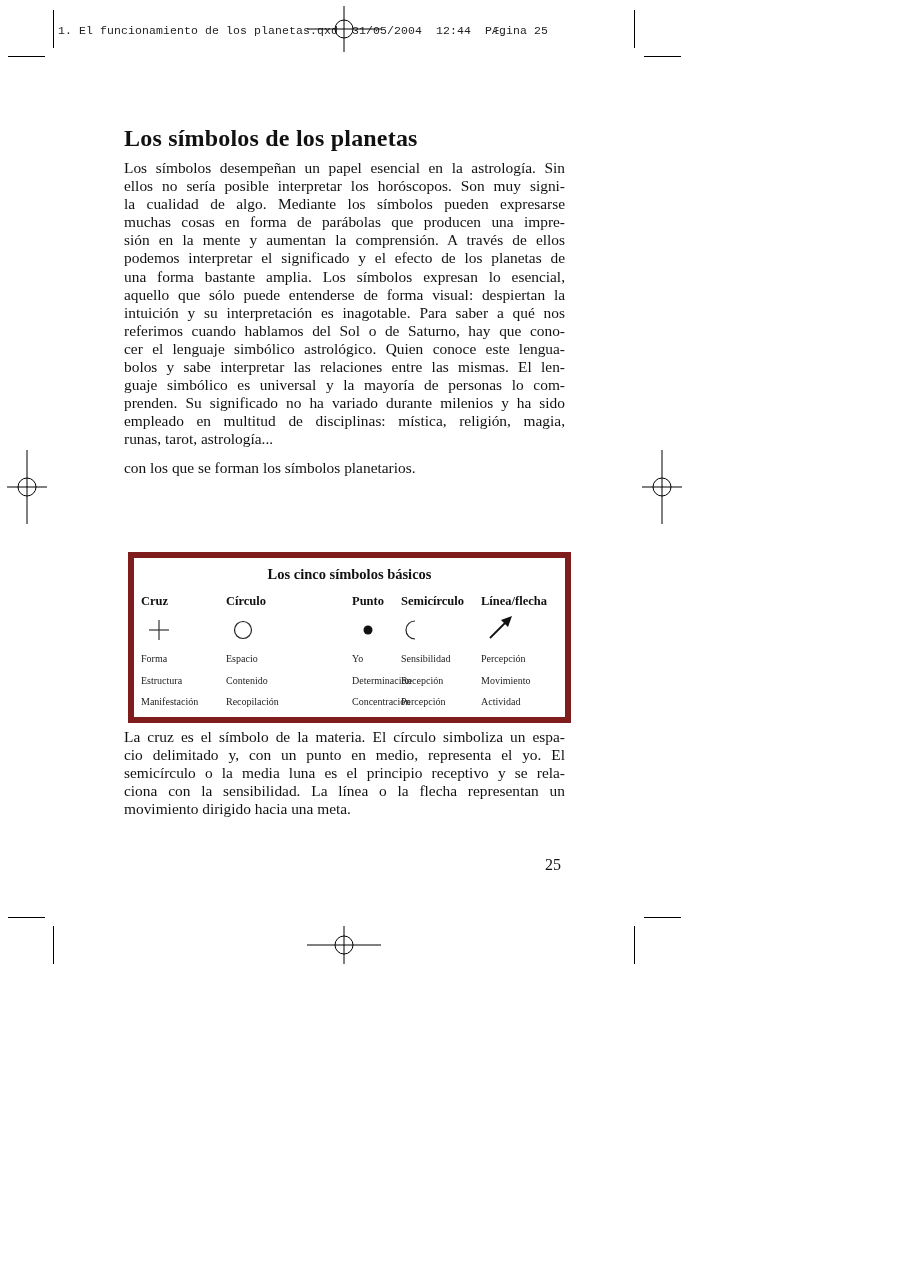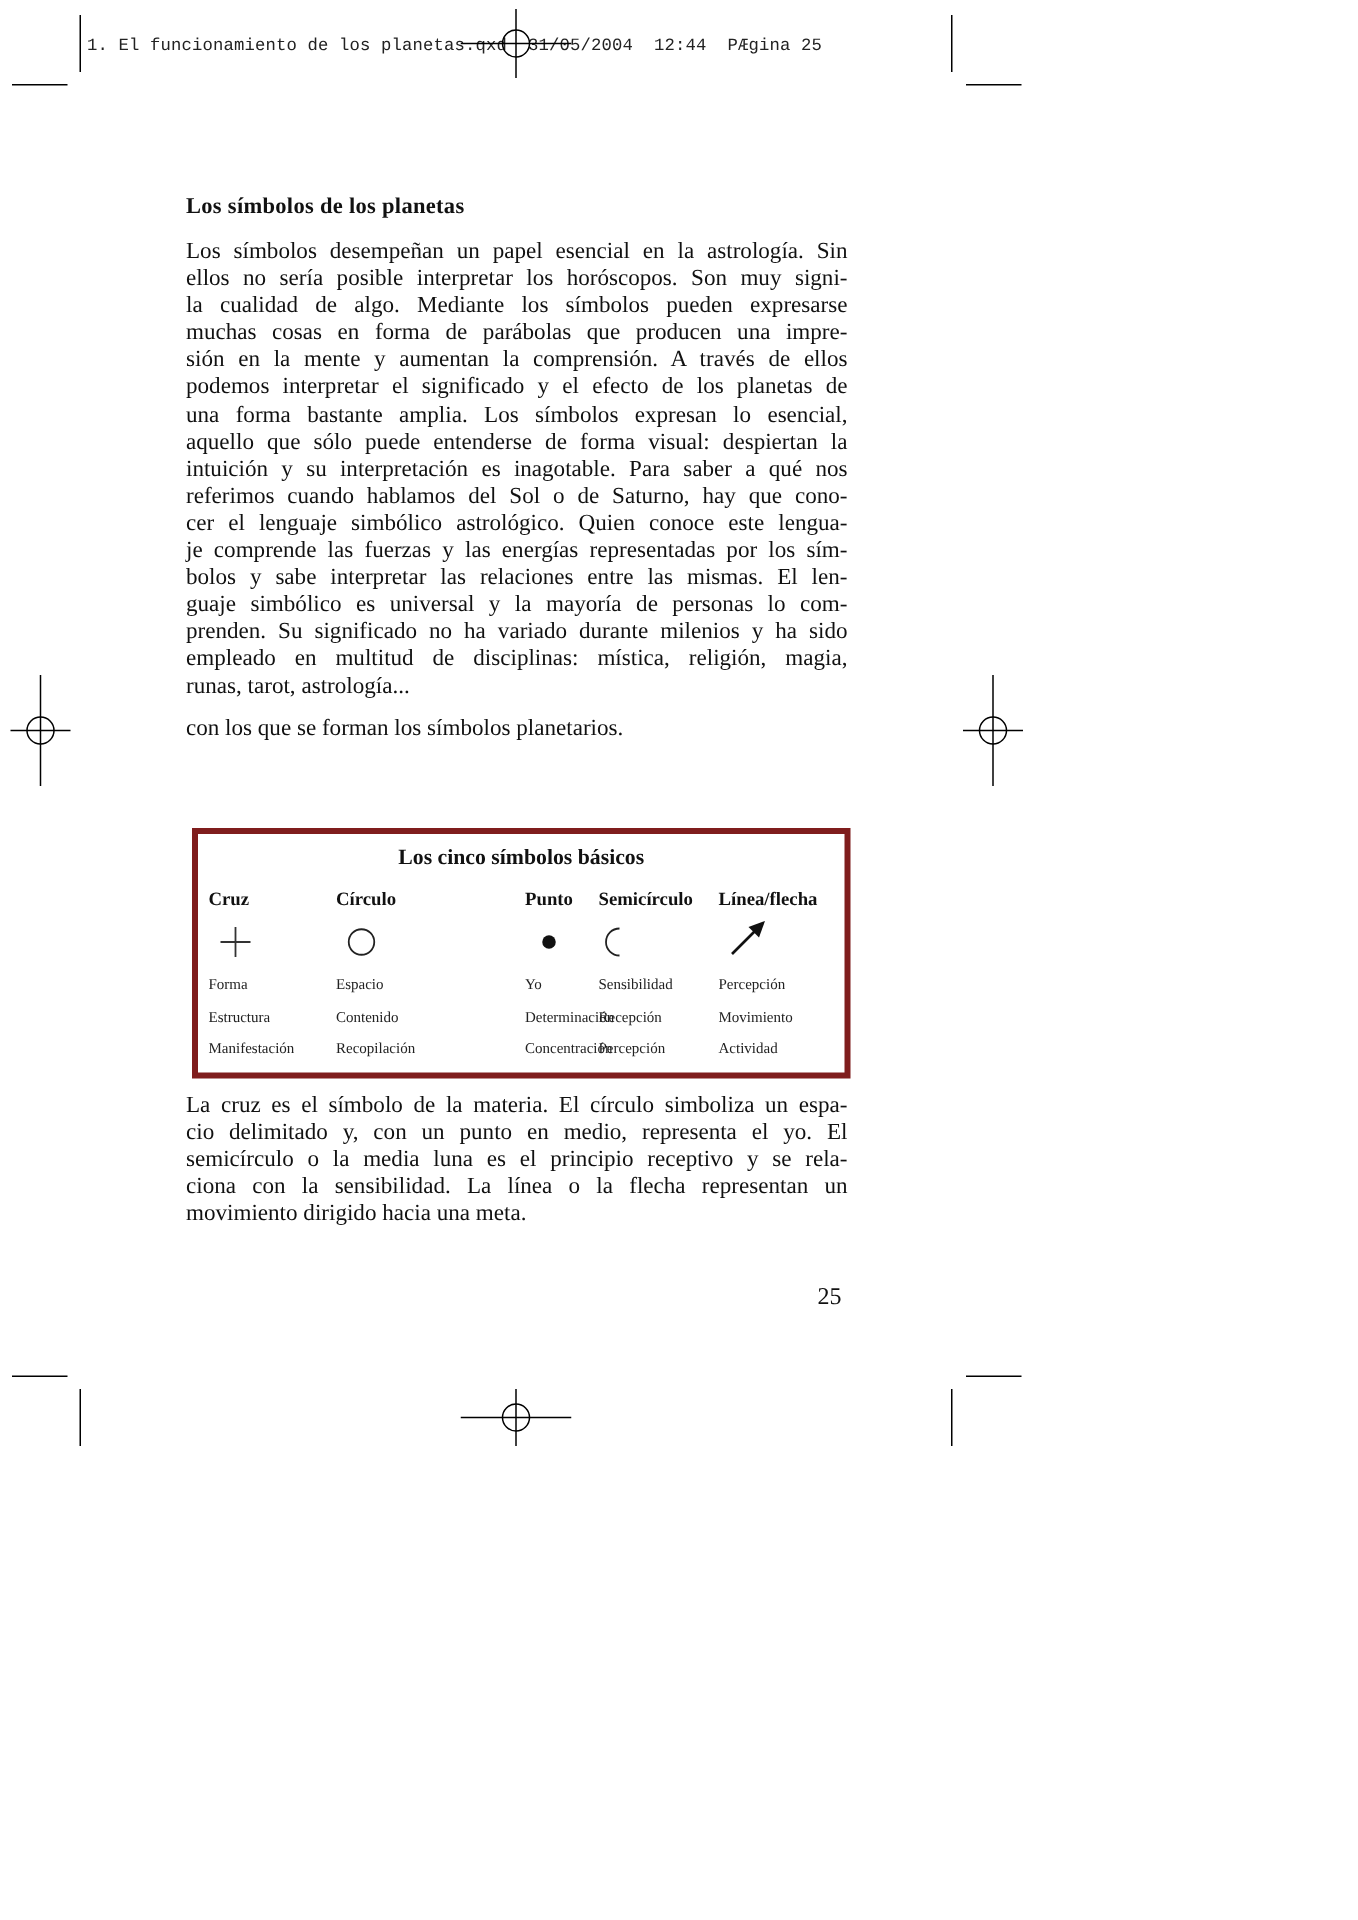"Los símbolos de los planetas" .title { font-size: 15px -> 24px }
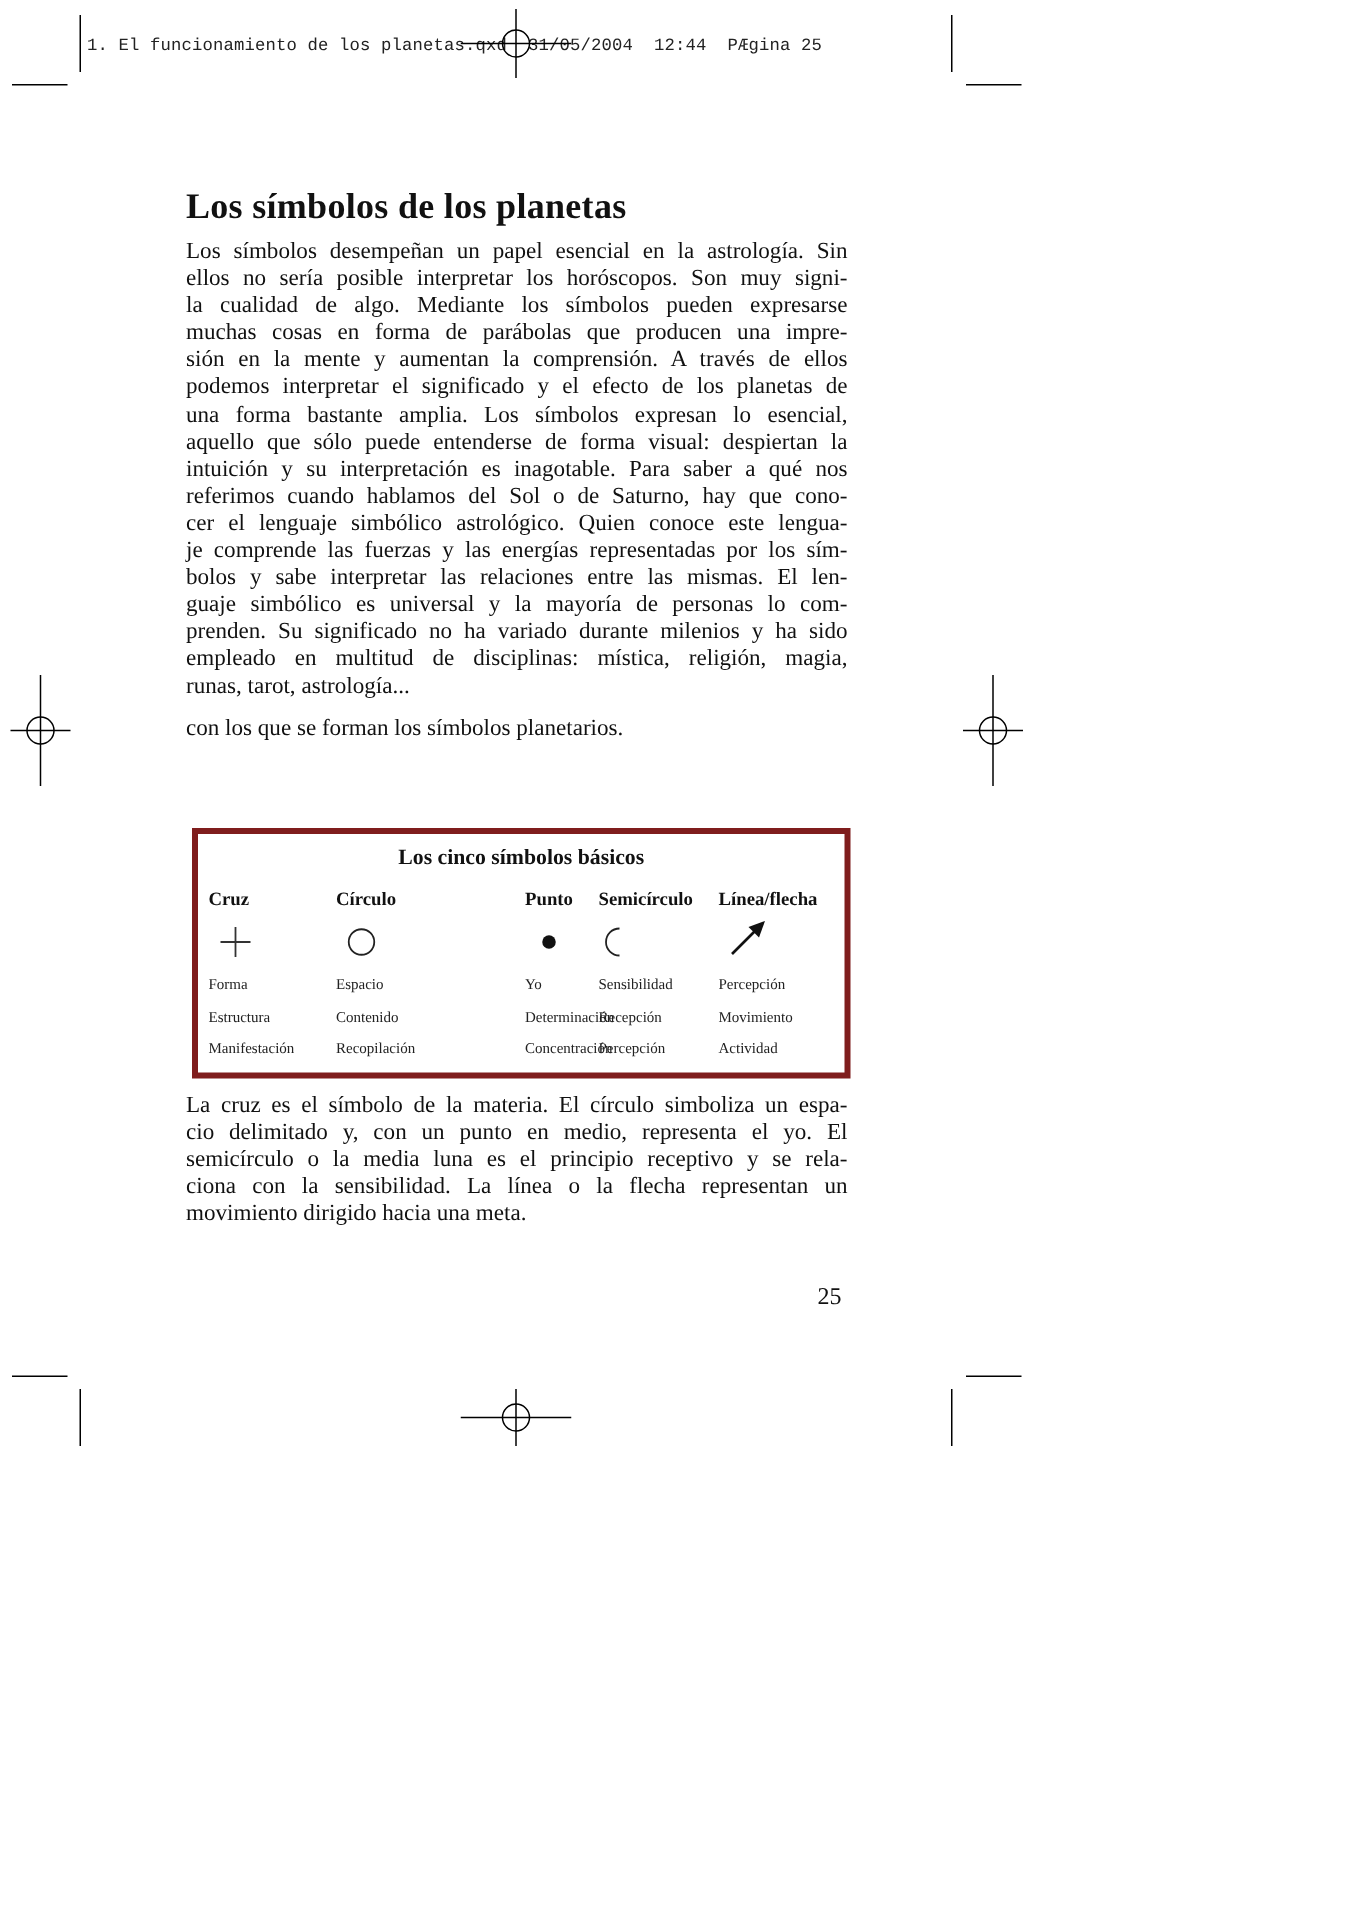"je comprende las fuerzas y" span.ln { html: <span>je comprende las fuerzas y las energías representadas por los sím-</span> -> none }
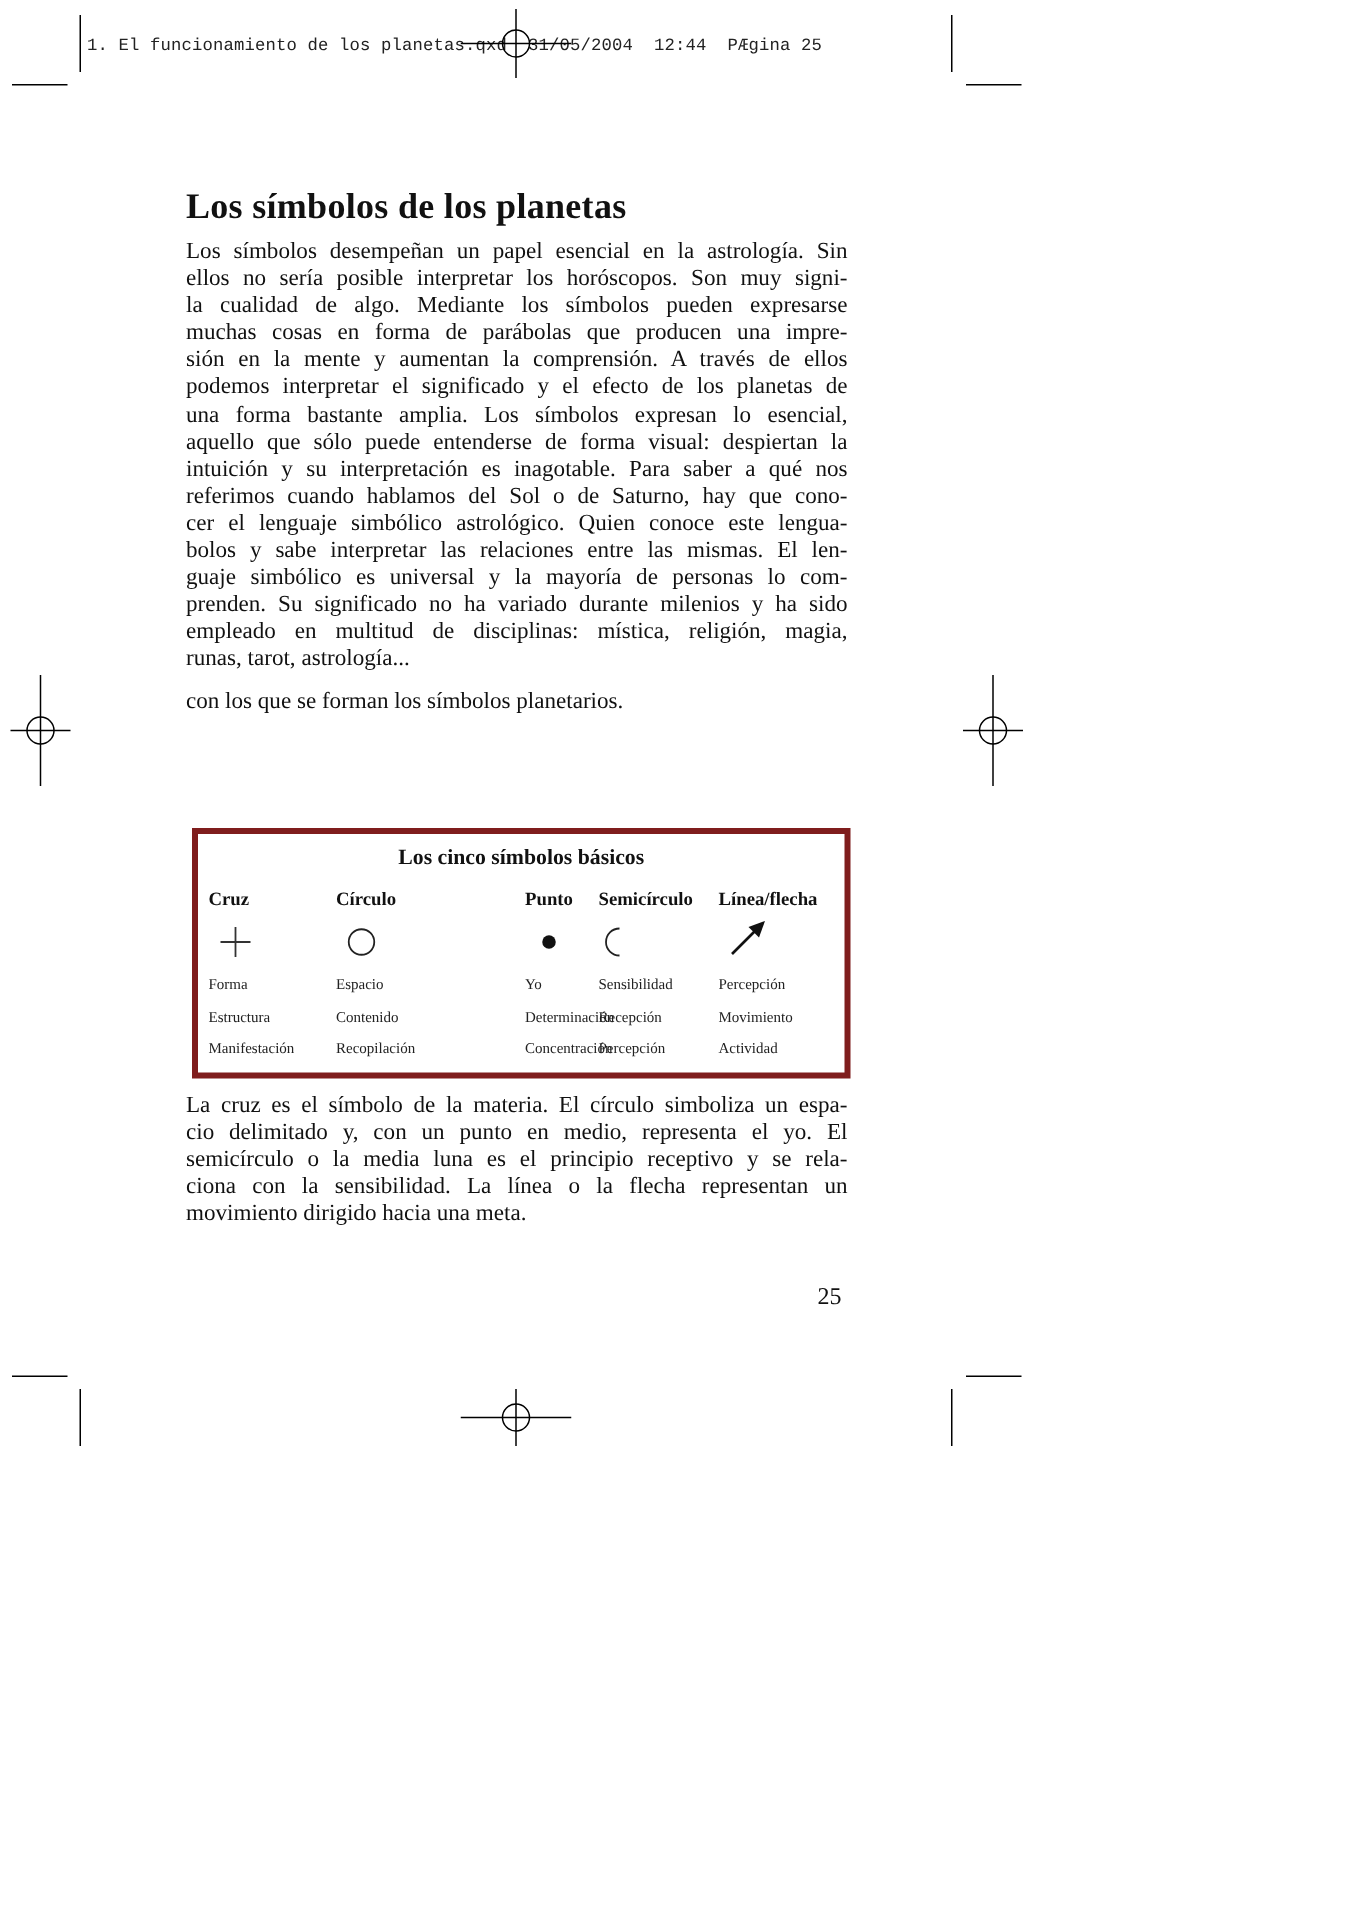"Los cinco símbolos básicos" .box { border: 4px solid #7f1d1d -> 6px solid #7f1d1d }
